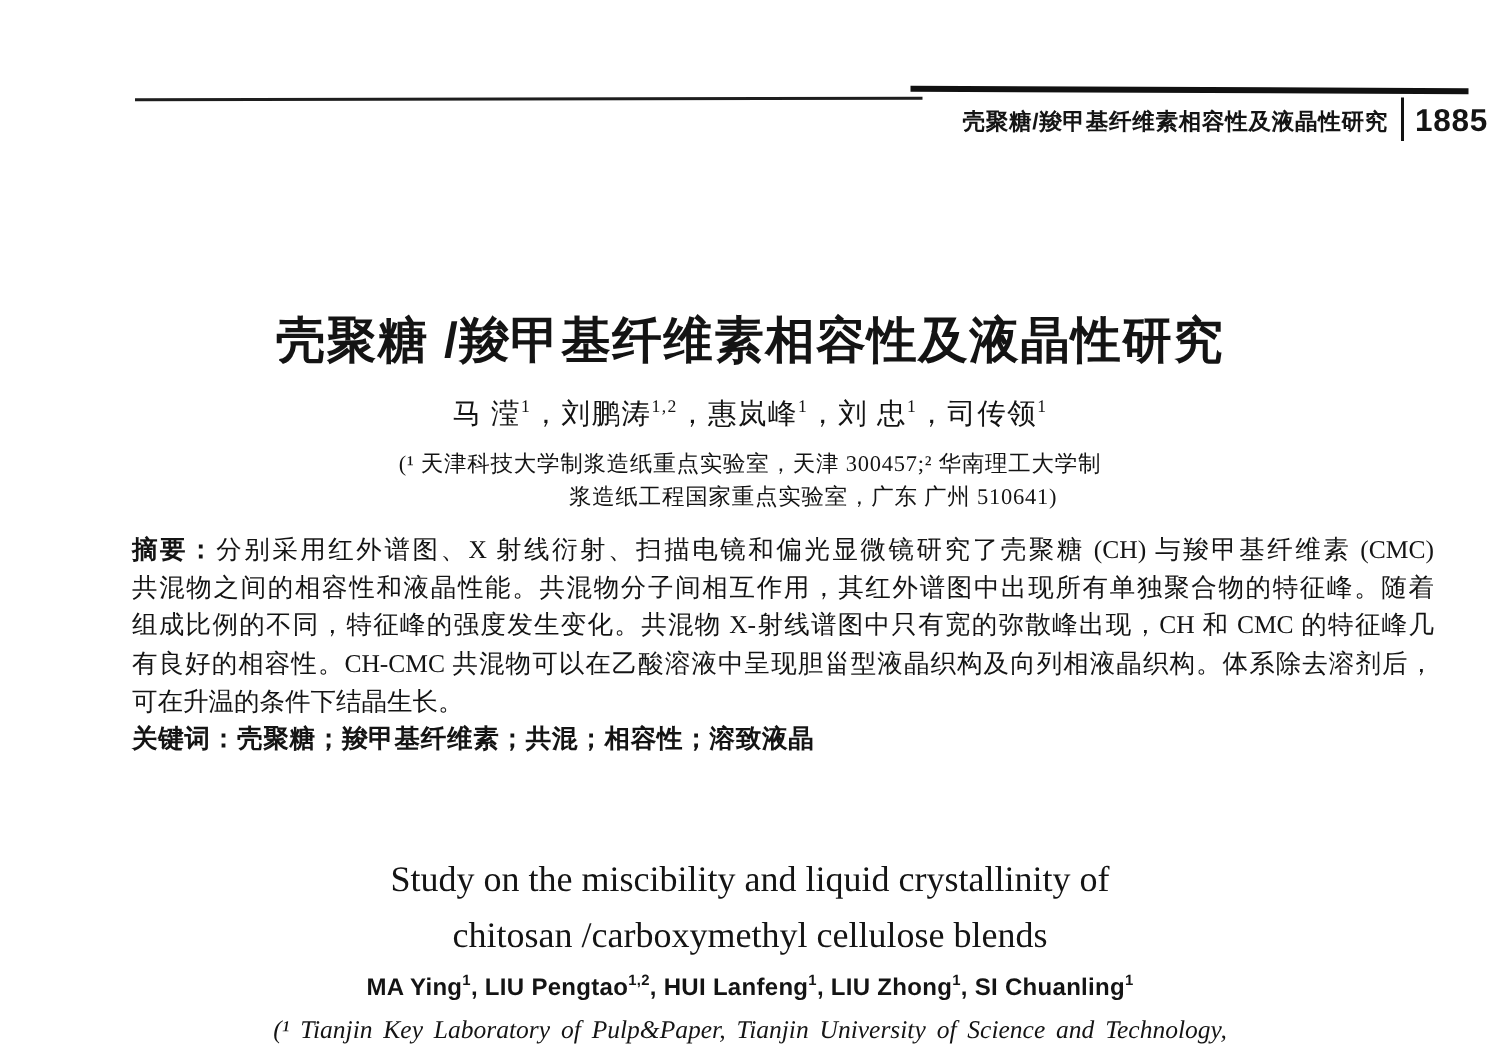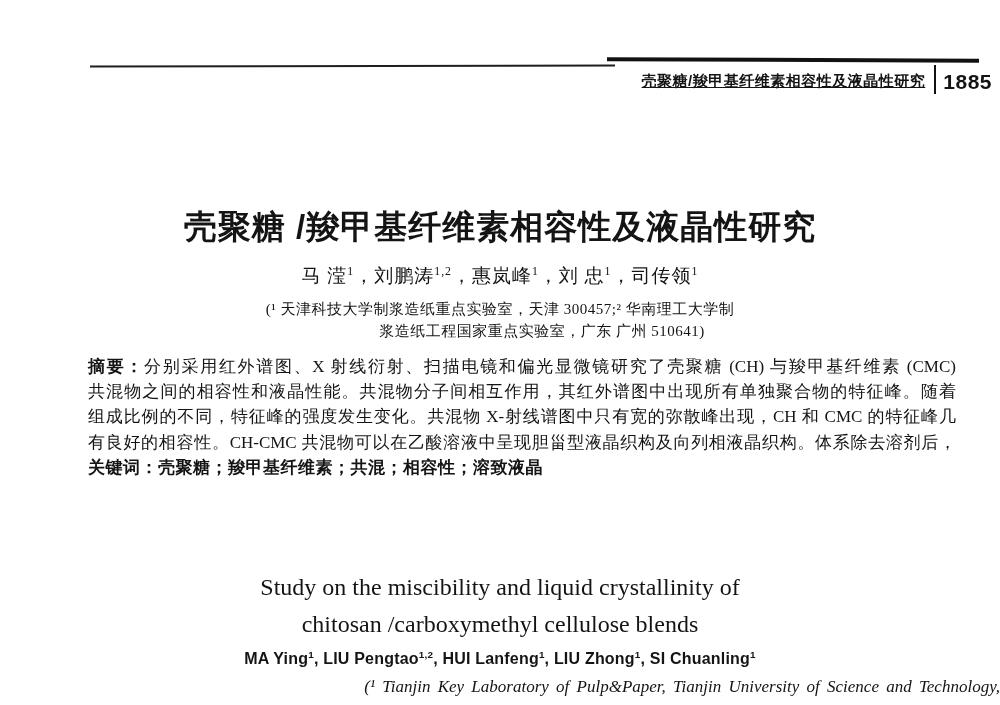"壳聚糖/羧甲基纤维素相容性及液晶性研究" .running-title { text-decoration: underline -> none }
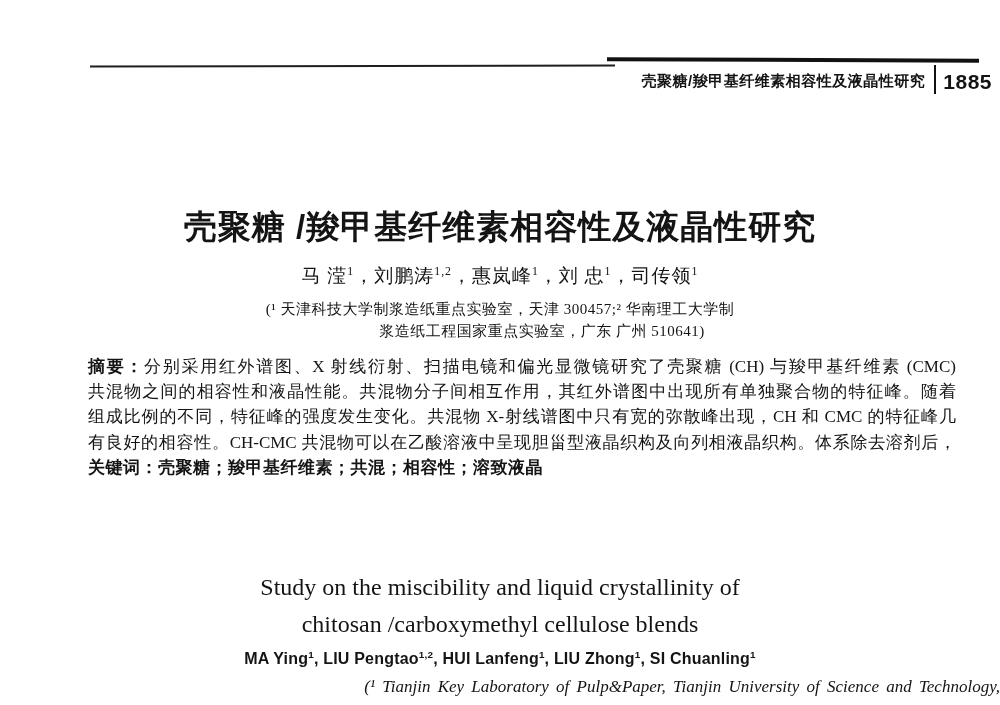"可在升温的条件下结晶生长。" div.abs-line { html: none -> <div>可在升温的条件下结晶生长。</div> }
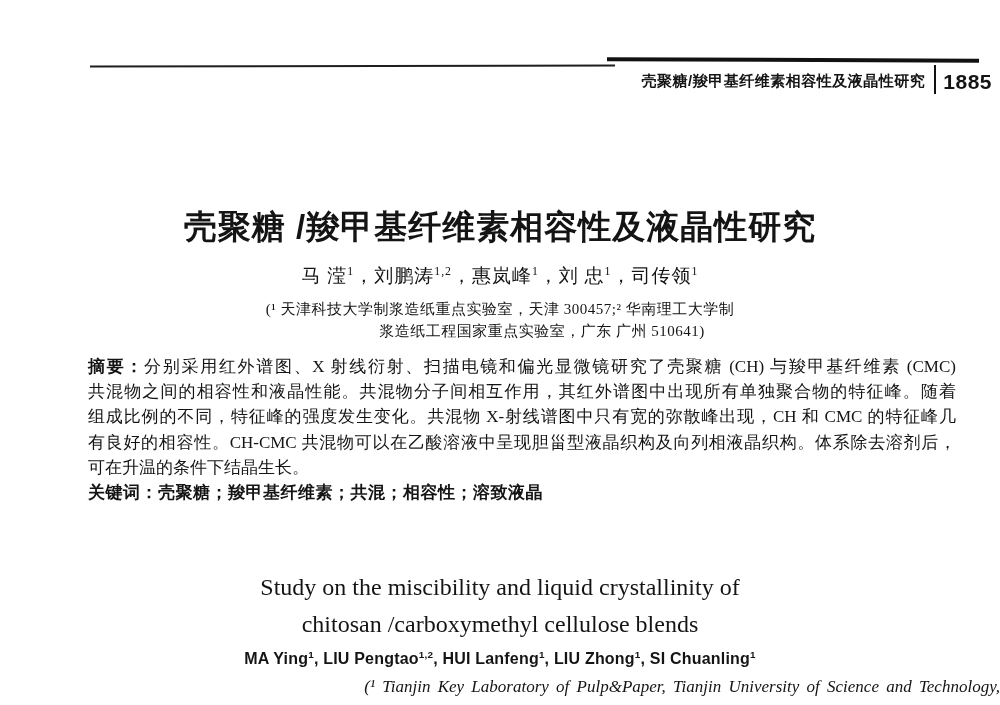"(¹ Tianjin Key Laboratory of" .en-affil { text-align: right -> center }
